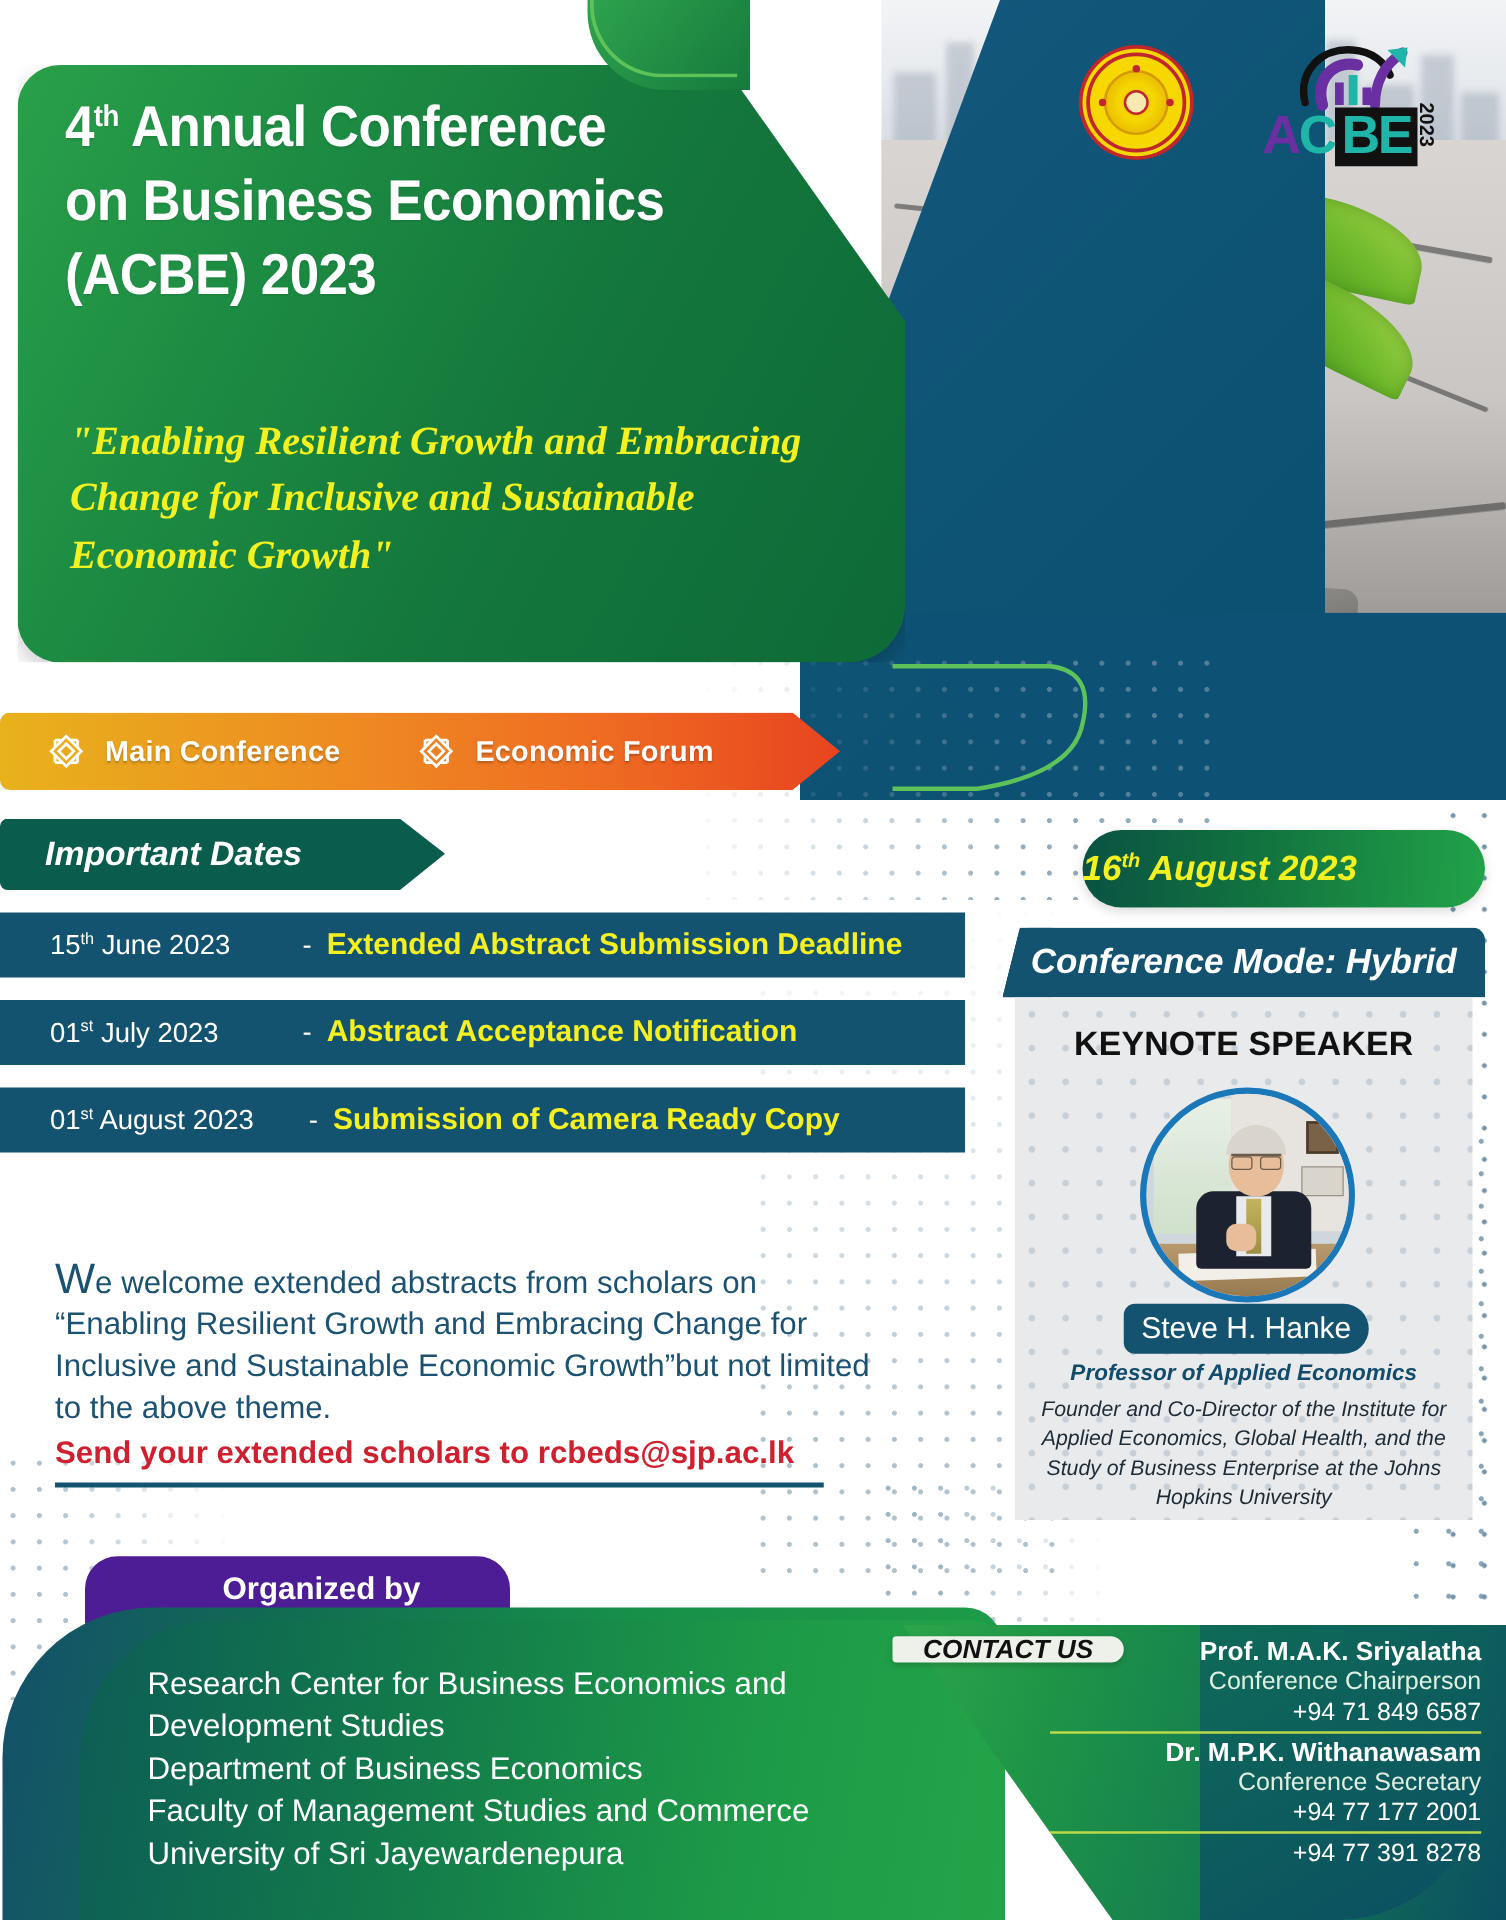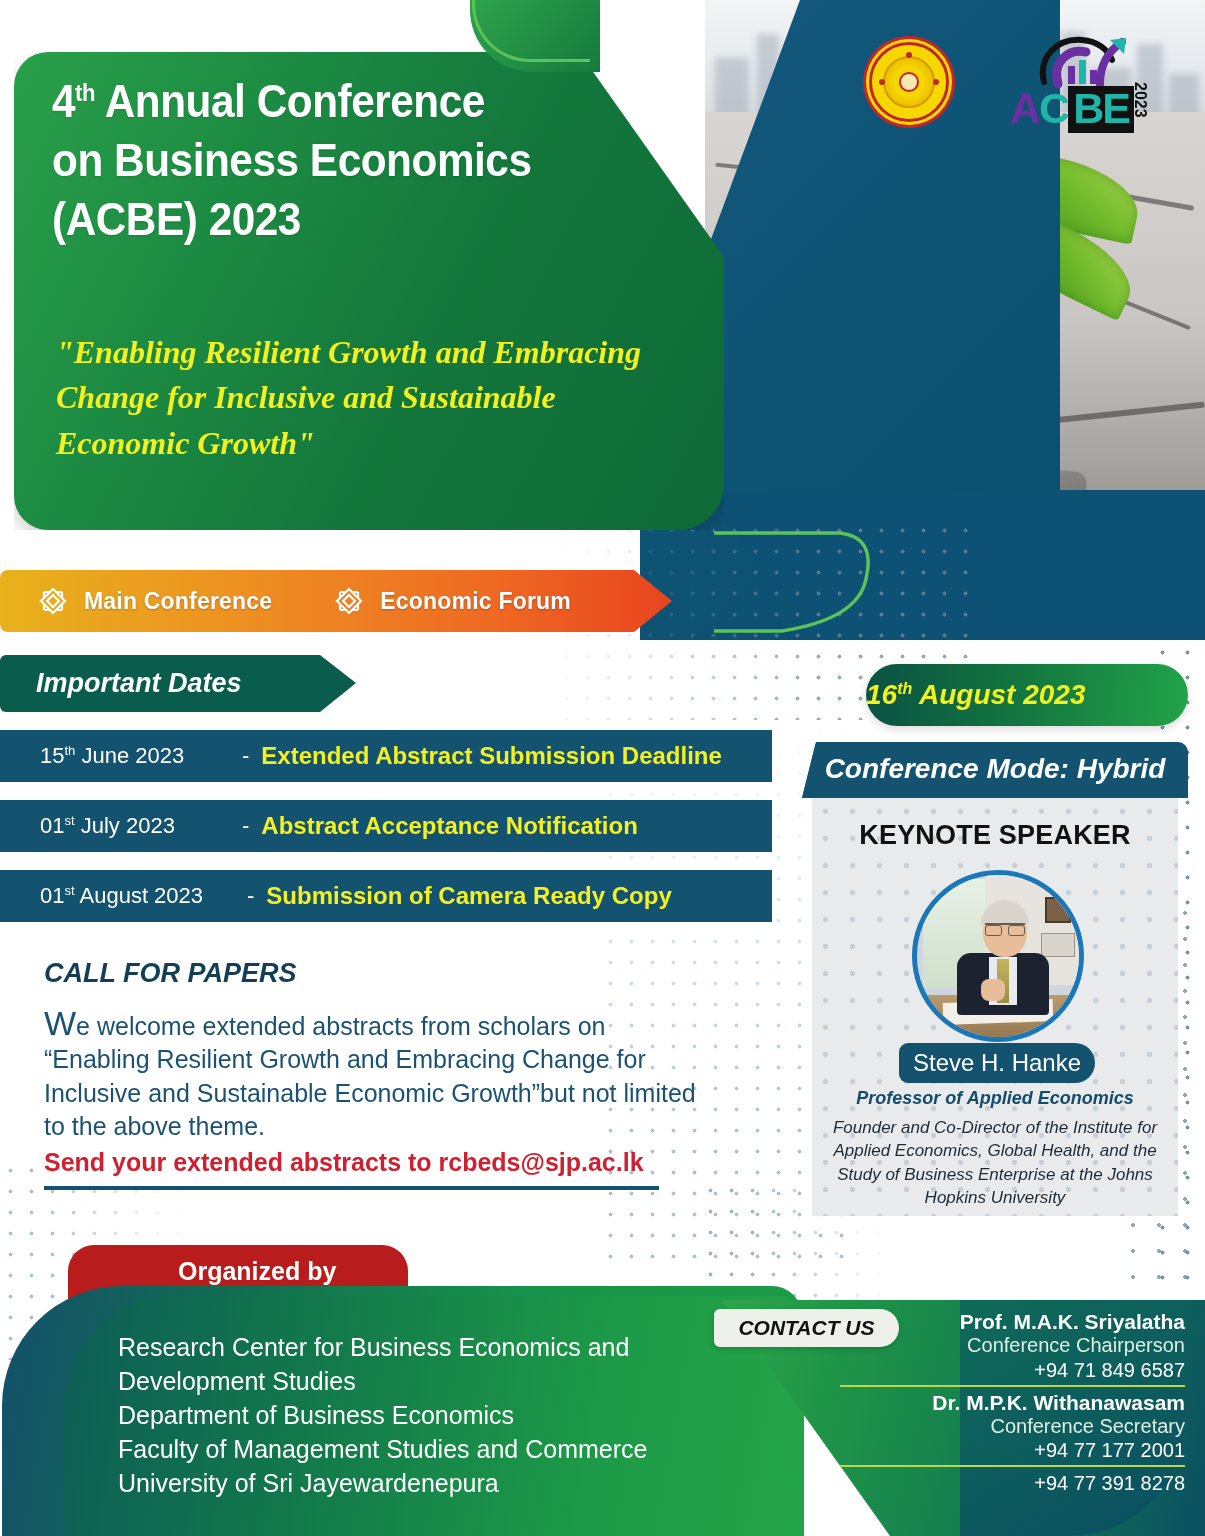"CALL FOR PAPERS" div.cfp-title { html: <div>CALL FOR PAPERS</div> -> none }
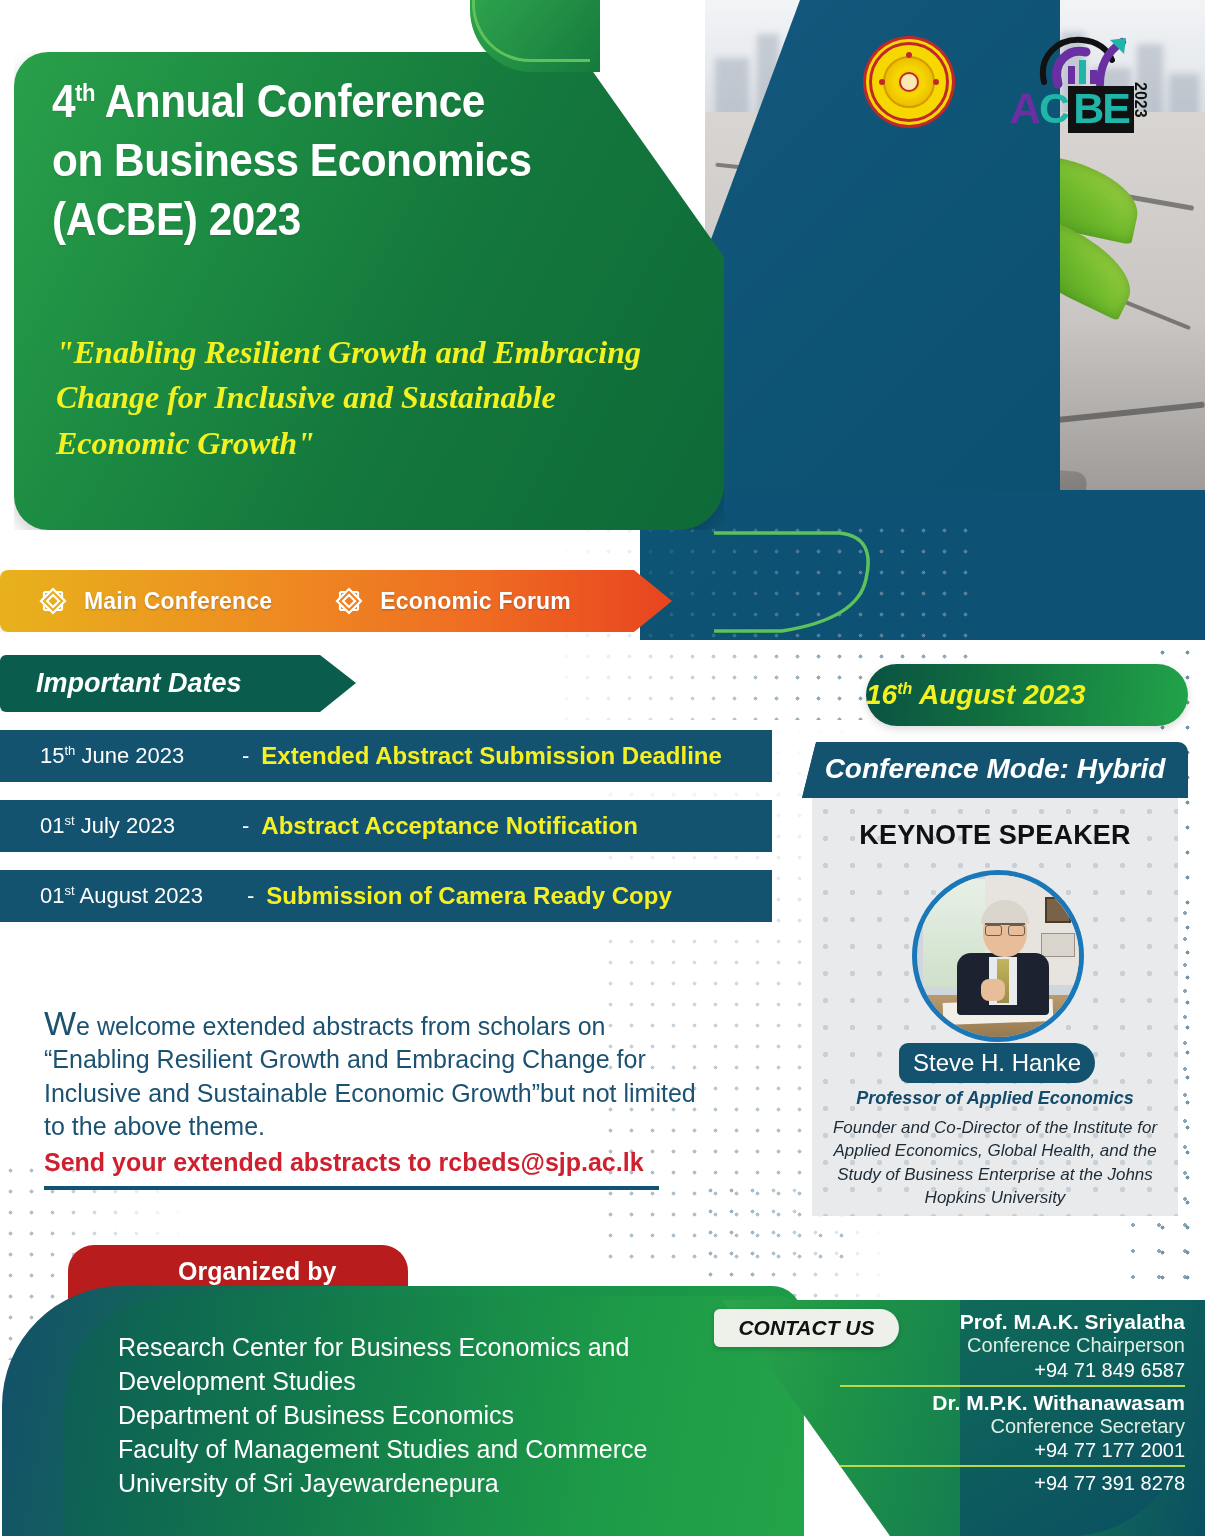"Send your extended abstracts to" div.cfp-mail { text: abstracts -> scholars }
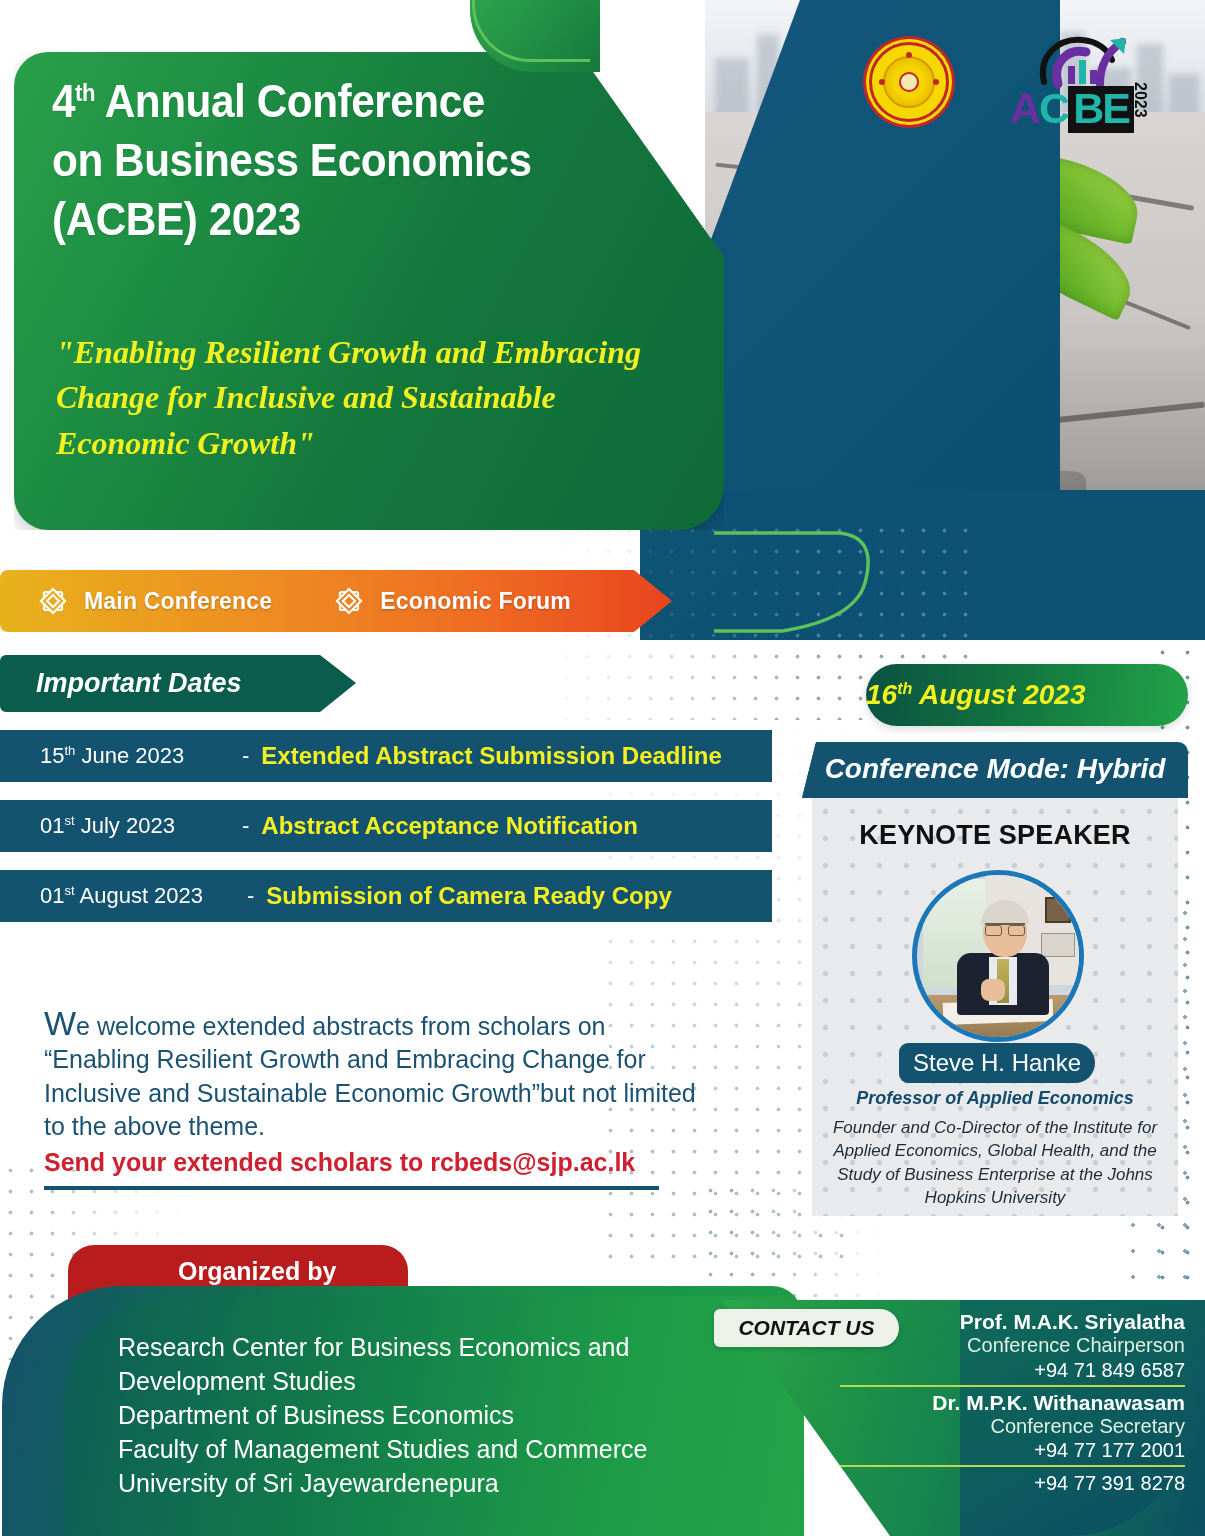"Organized by" .org-head { background: #b91c1c -> #4c1d95 }
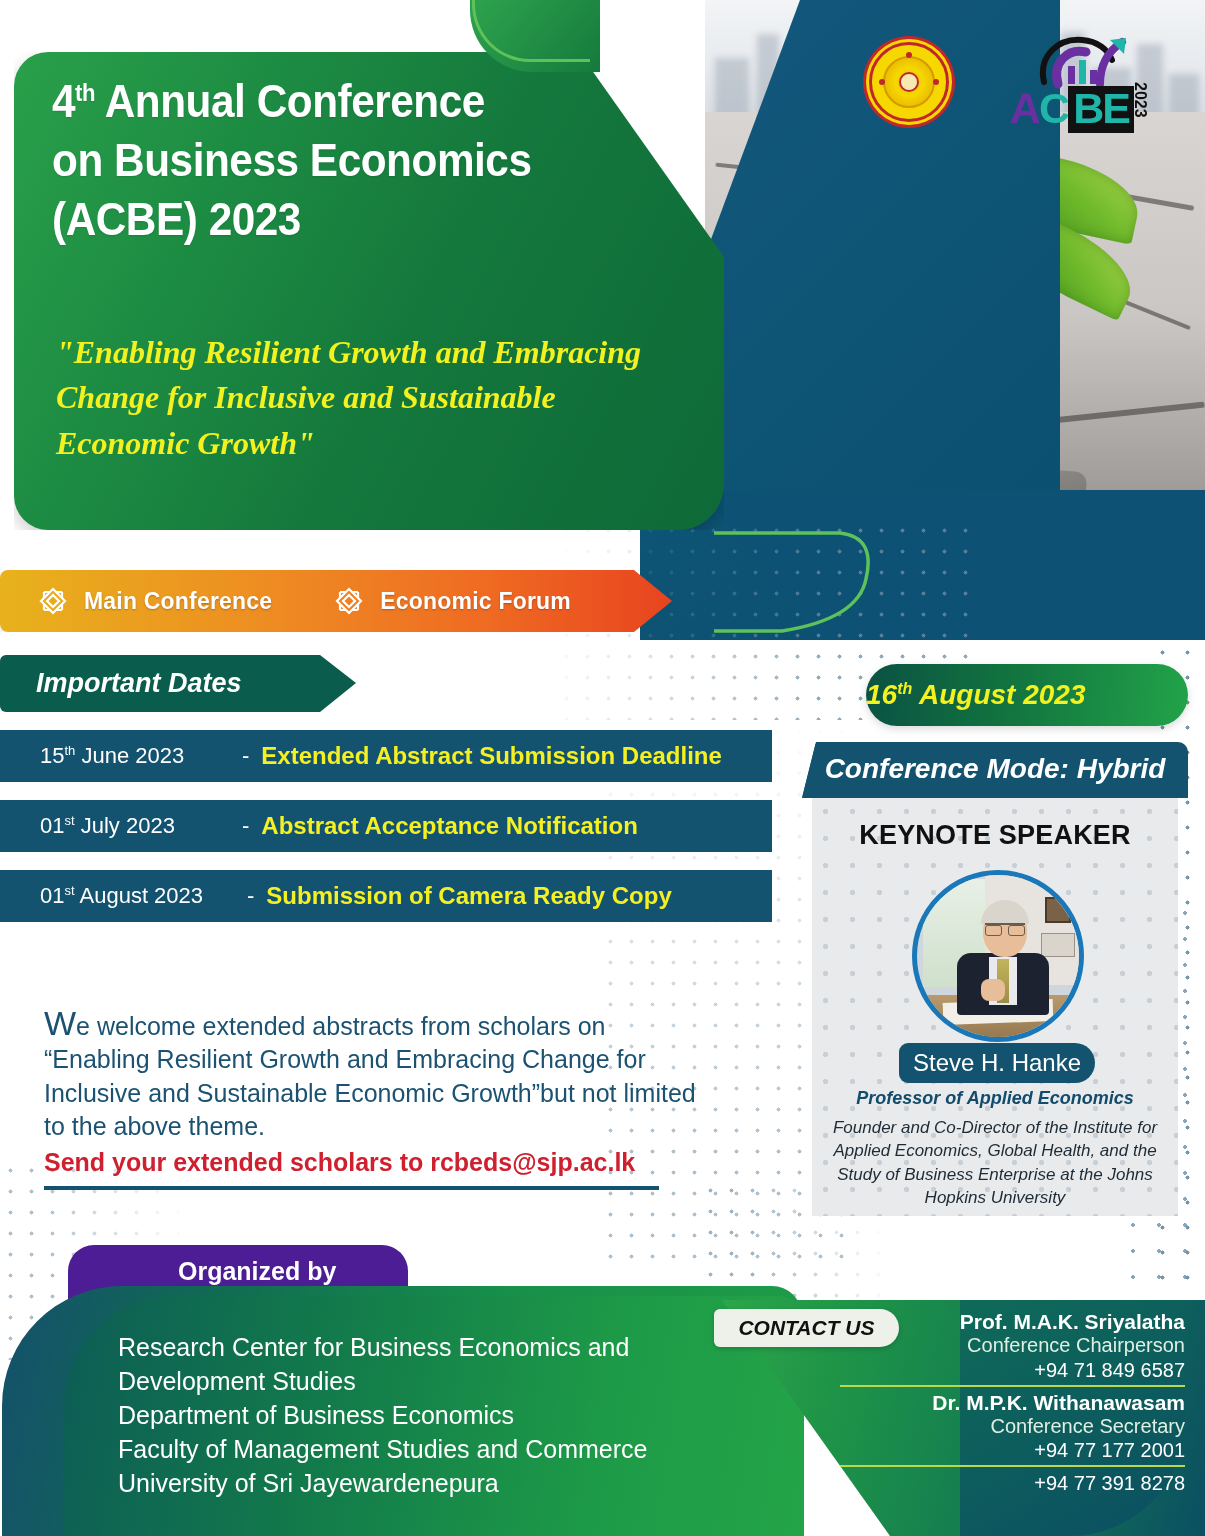"CONTACT US" .contact-chip { height: 38px -> 21px }
